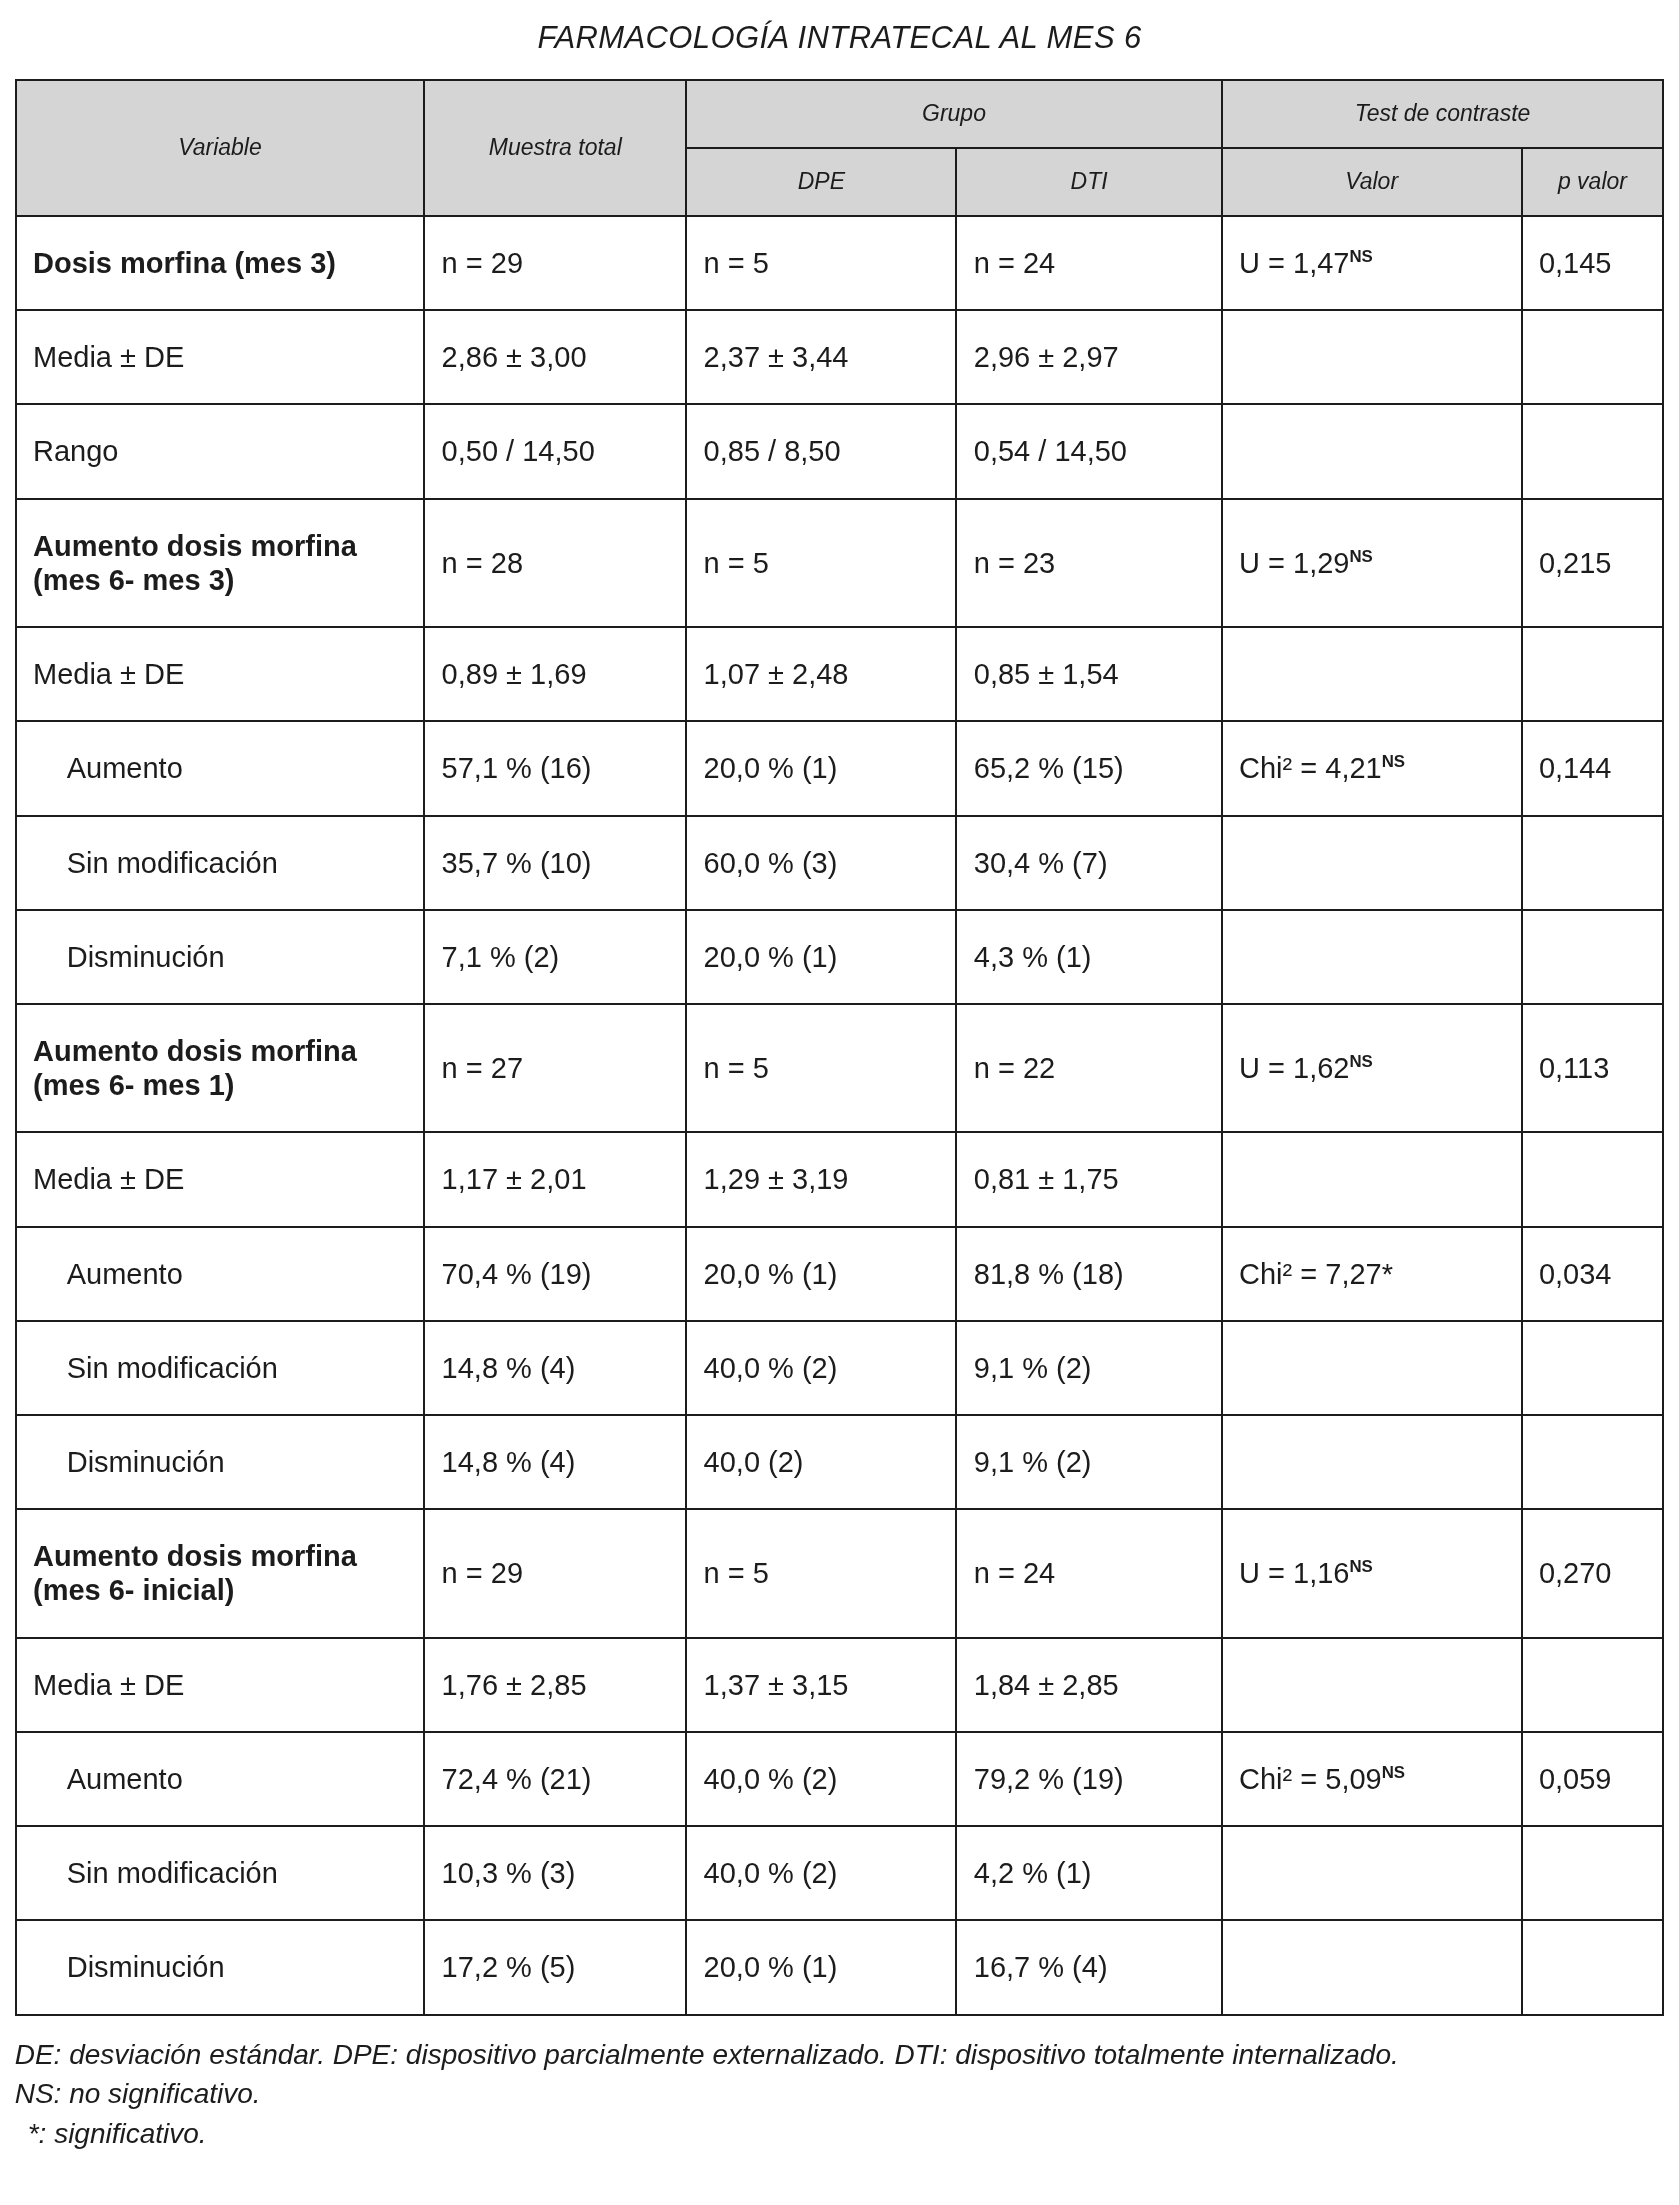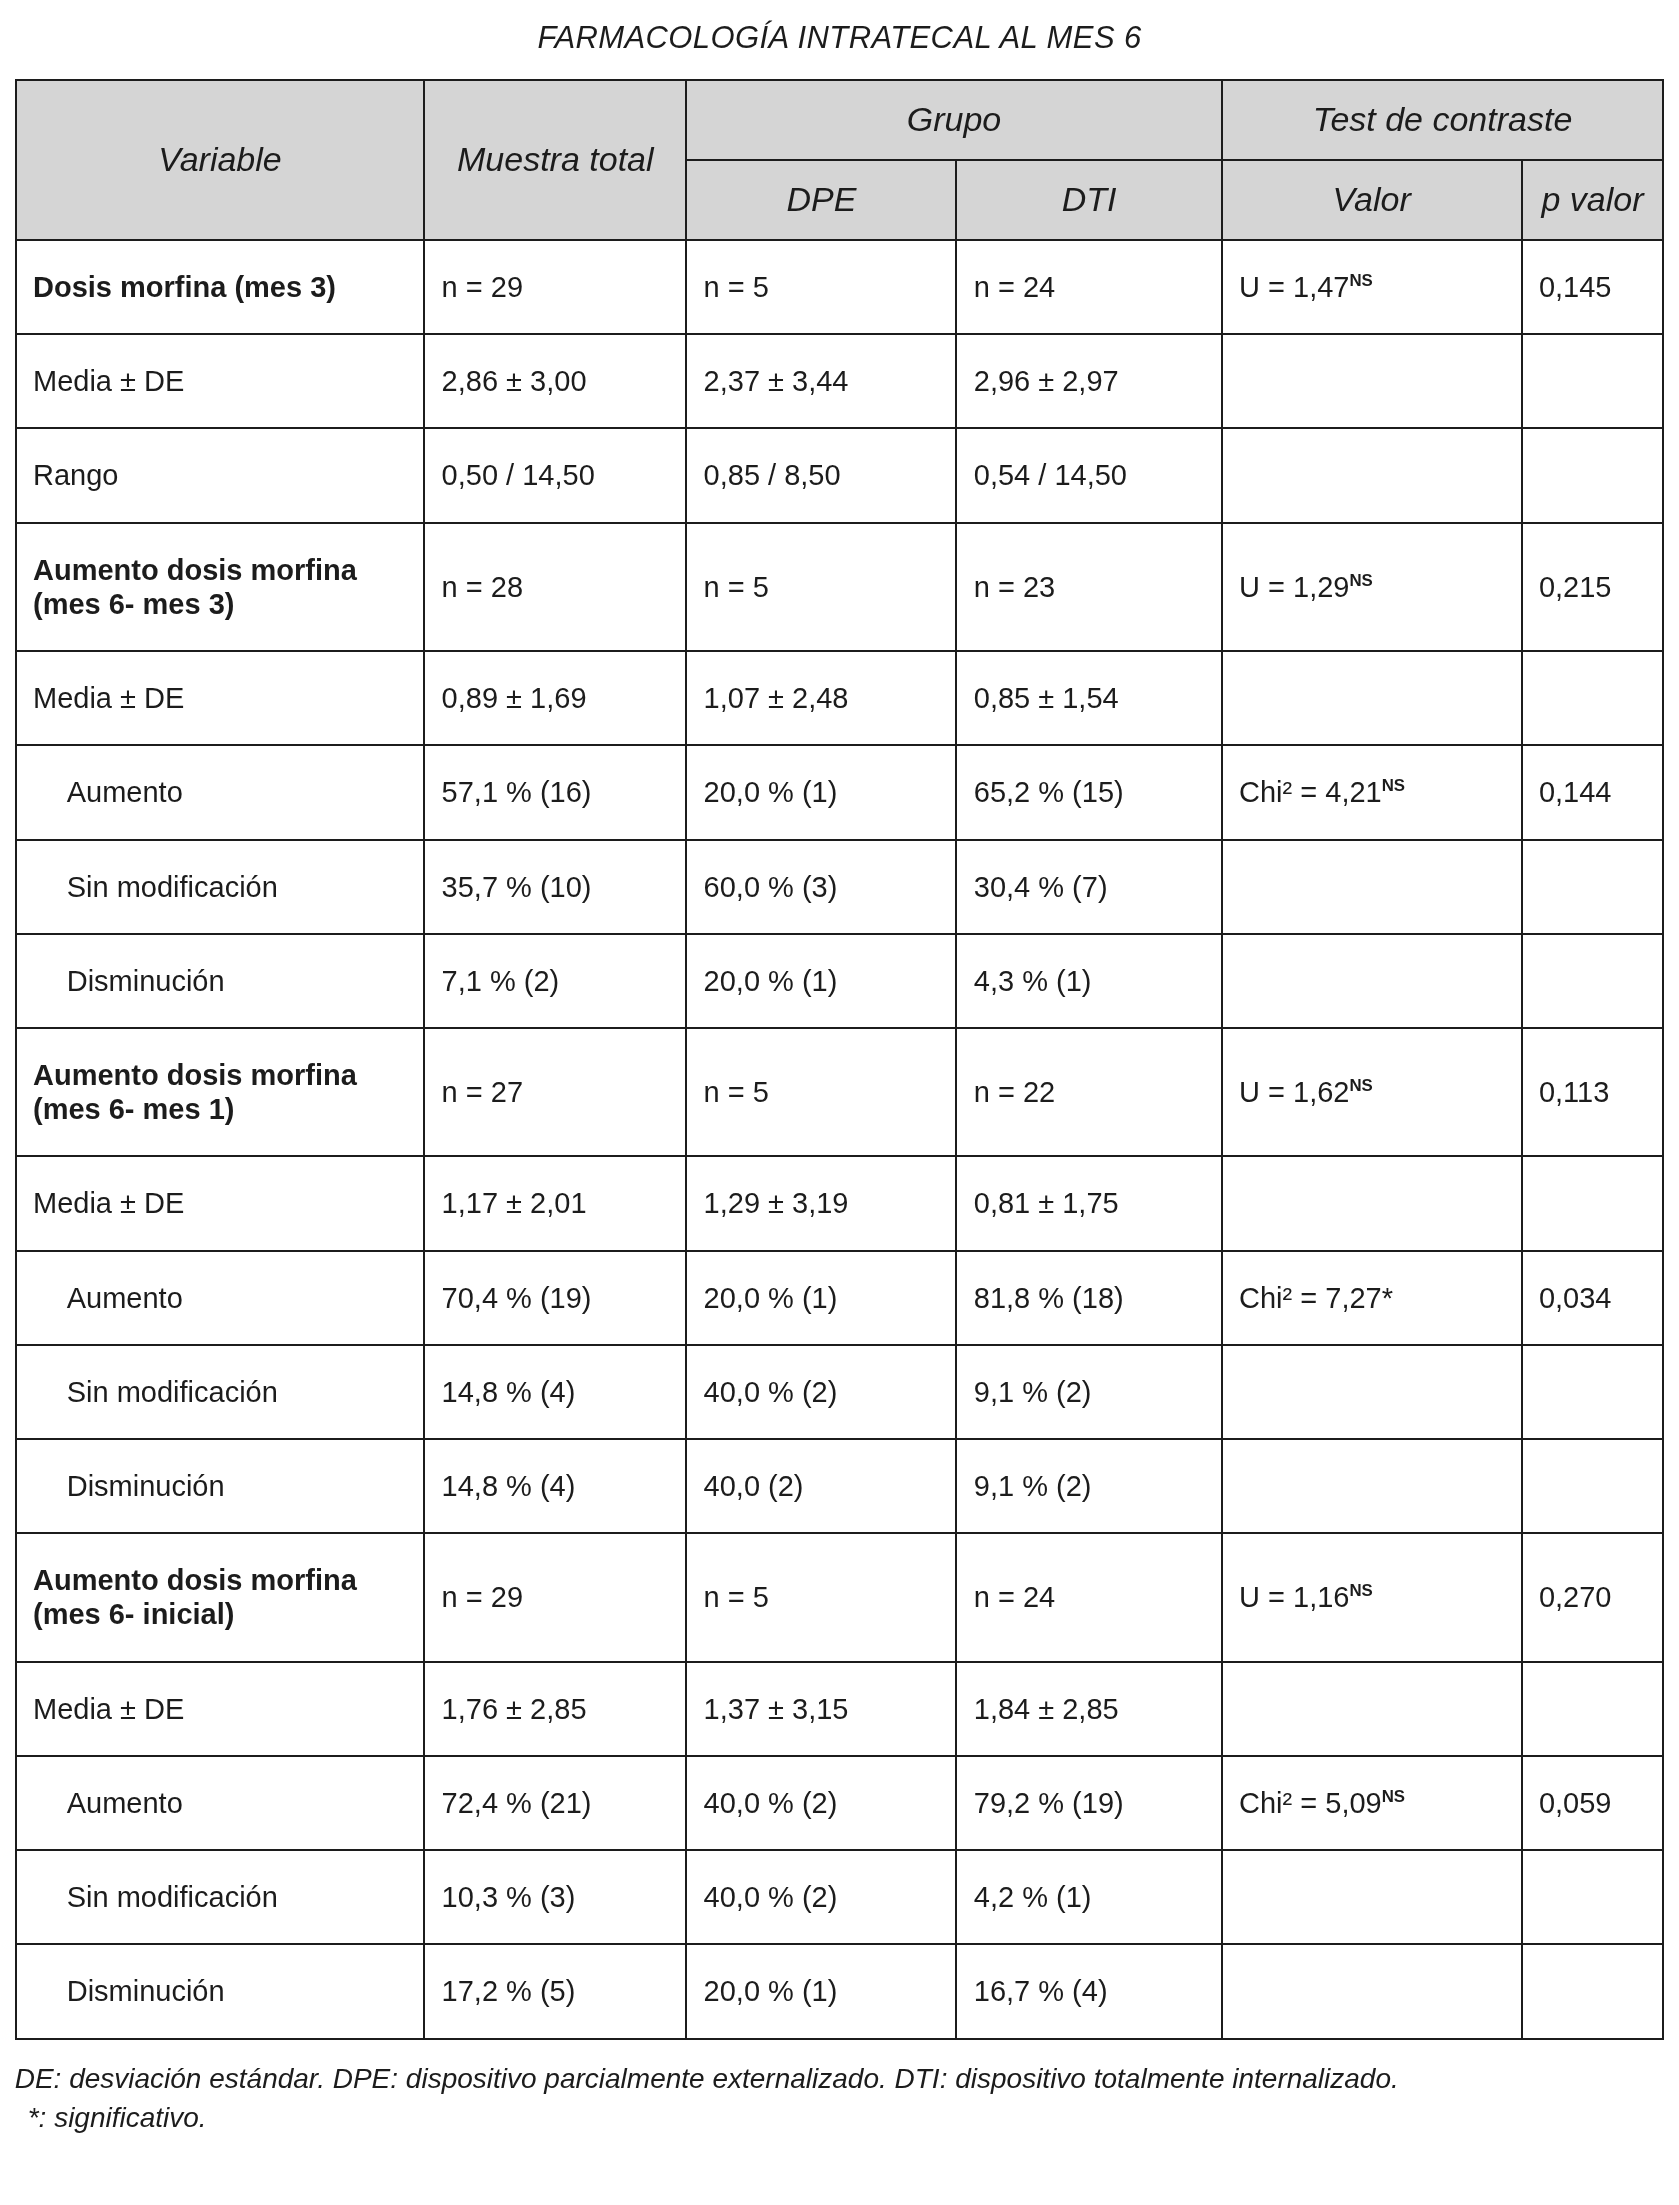"Grupo" .data-table thead th { font-size: 34px -> 23px }
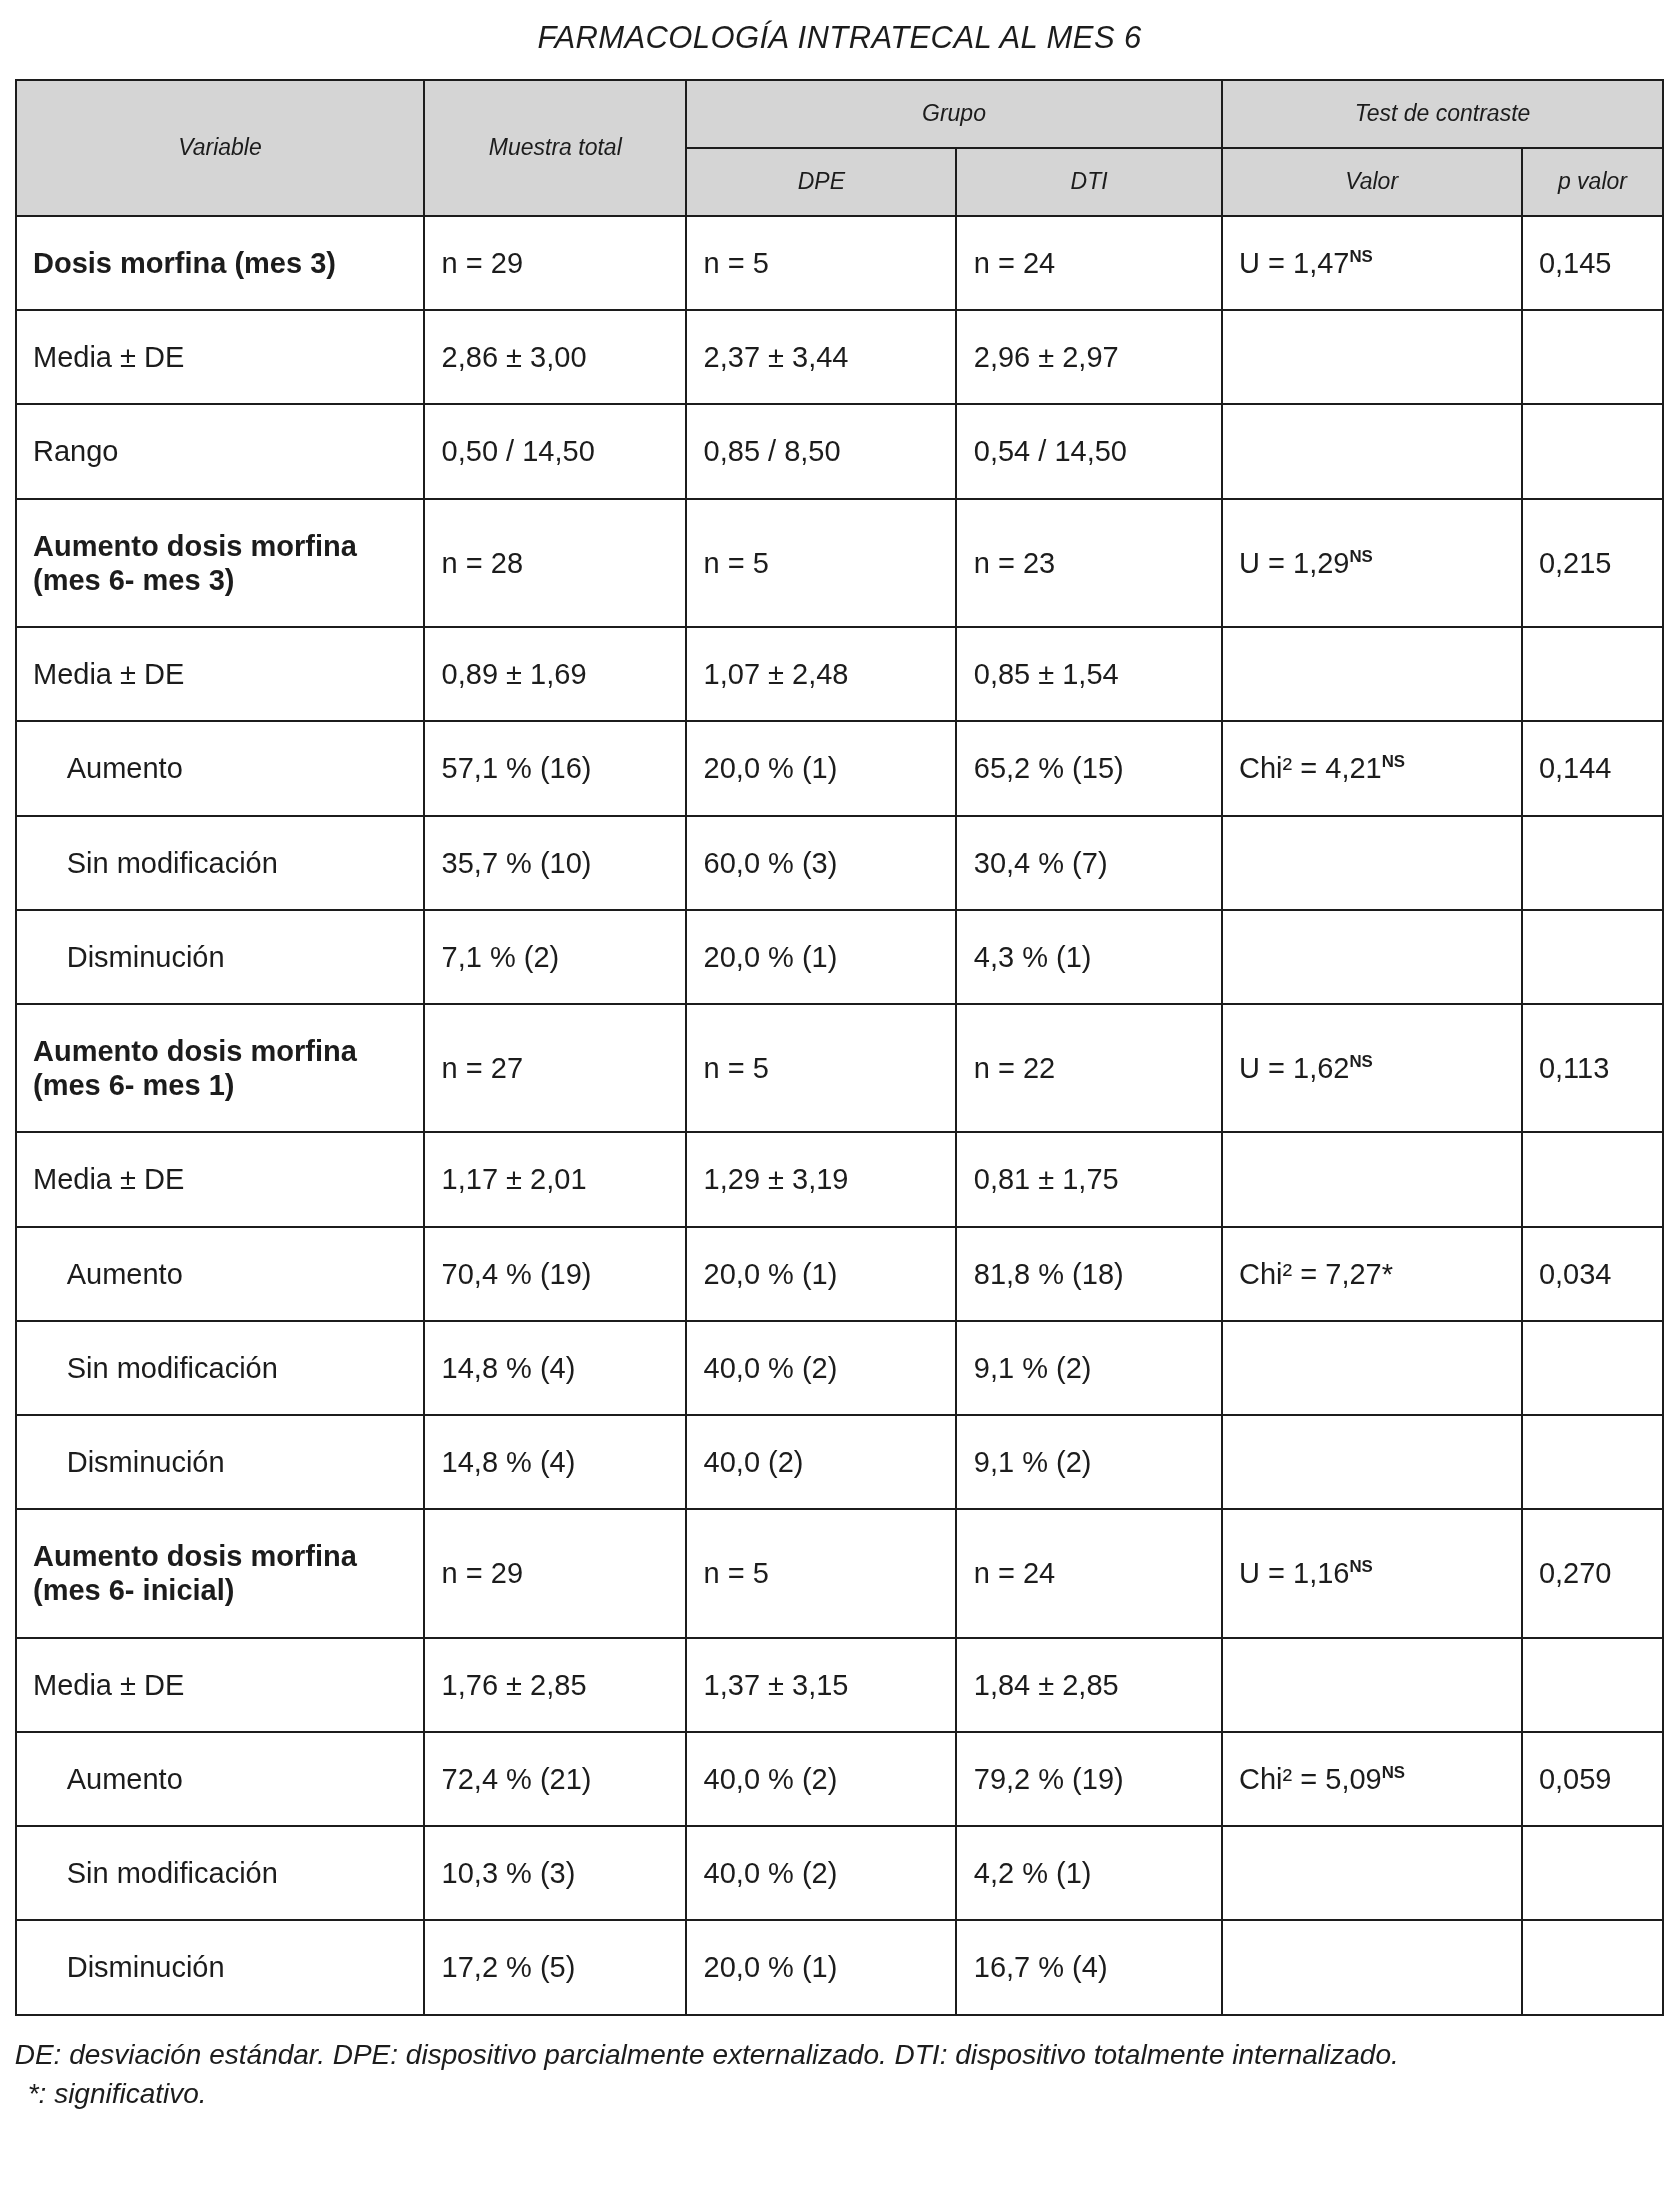"NS: no significativo." div { html: none -> <div>NS: no significativo.</div> }
